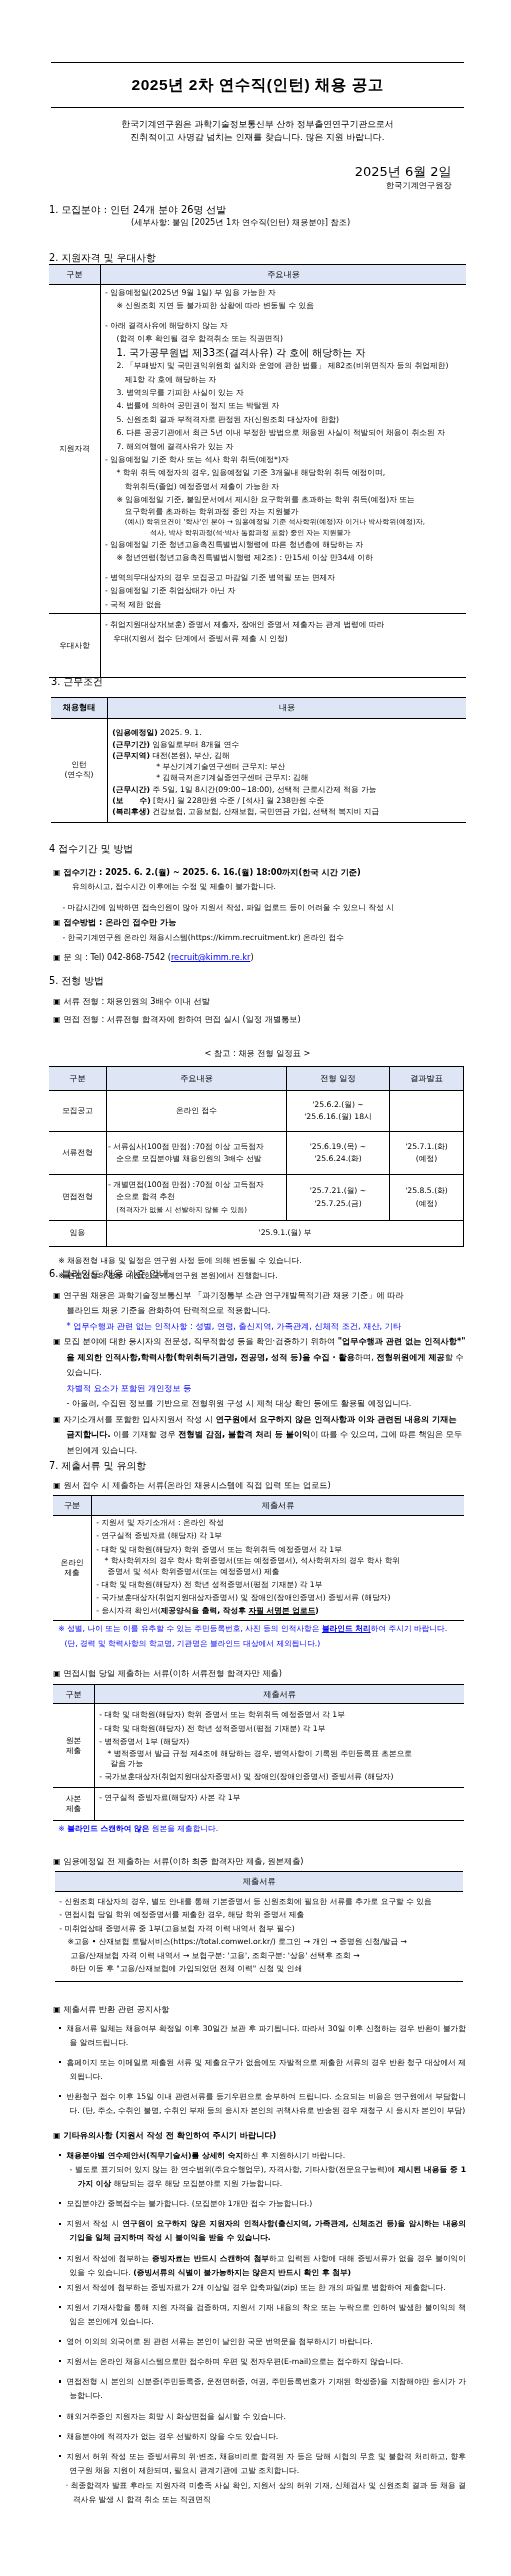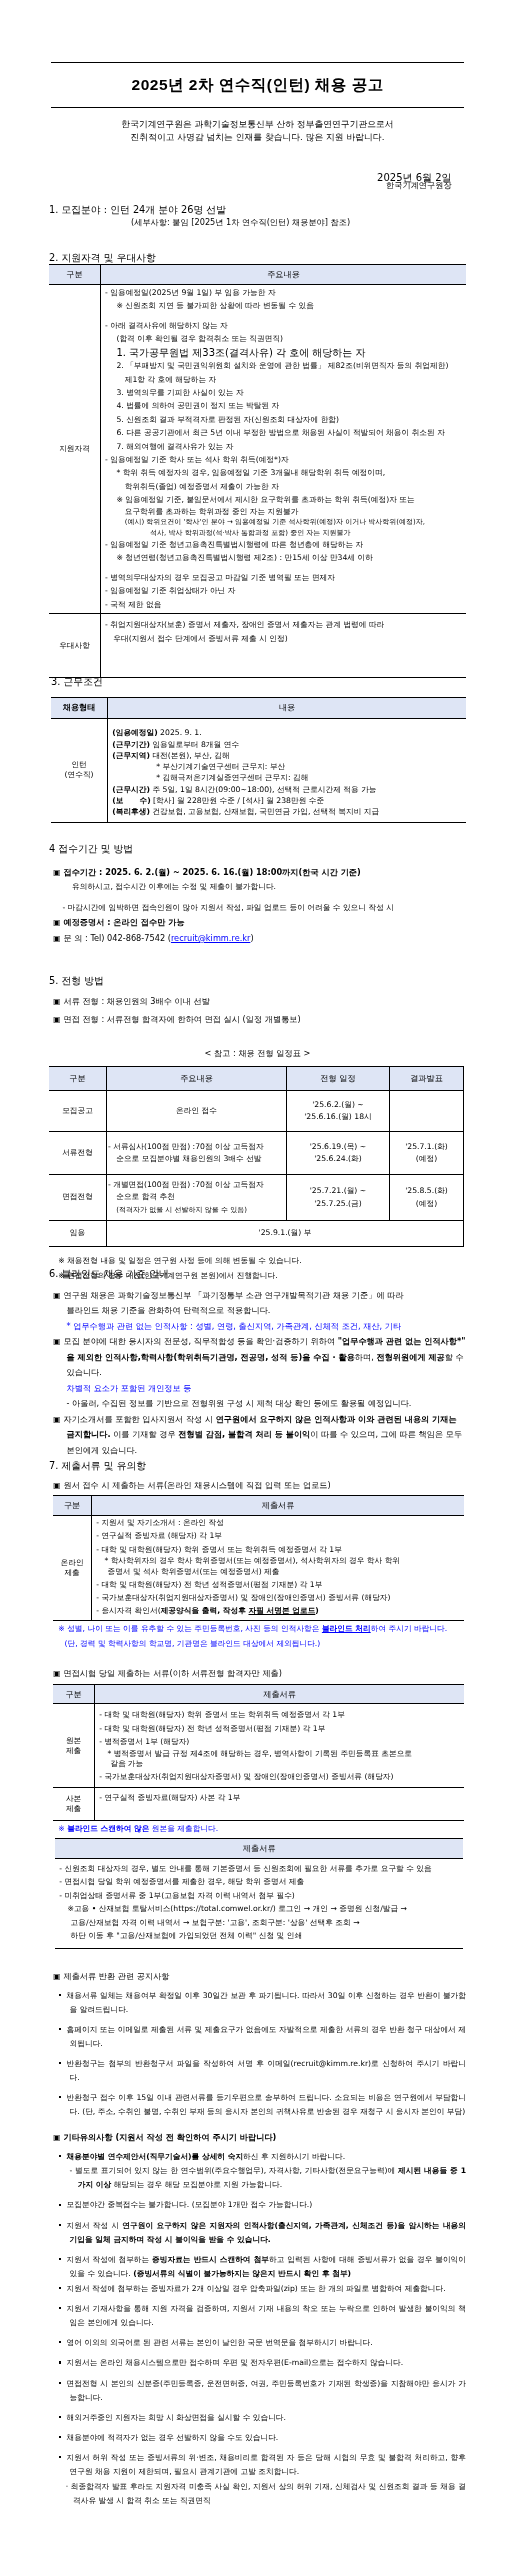"2025년 6월 2일" .date { font-size: 10px -> 13px; margin-top: 8px -> none }
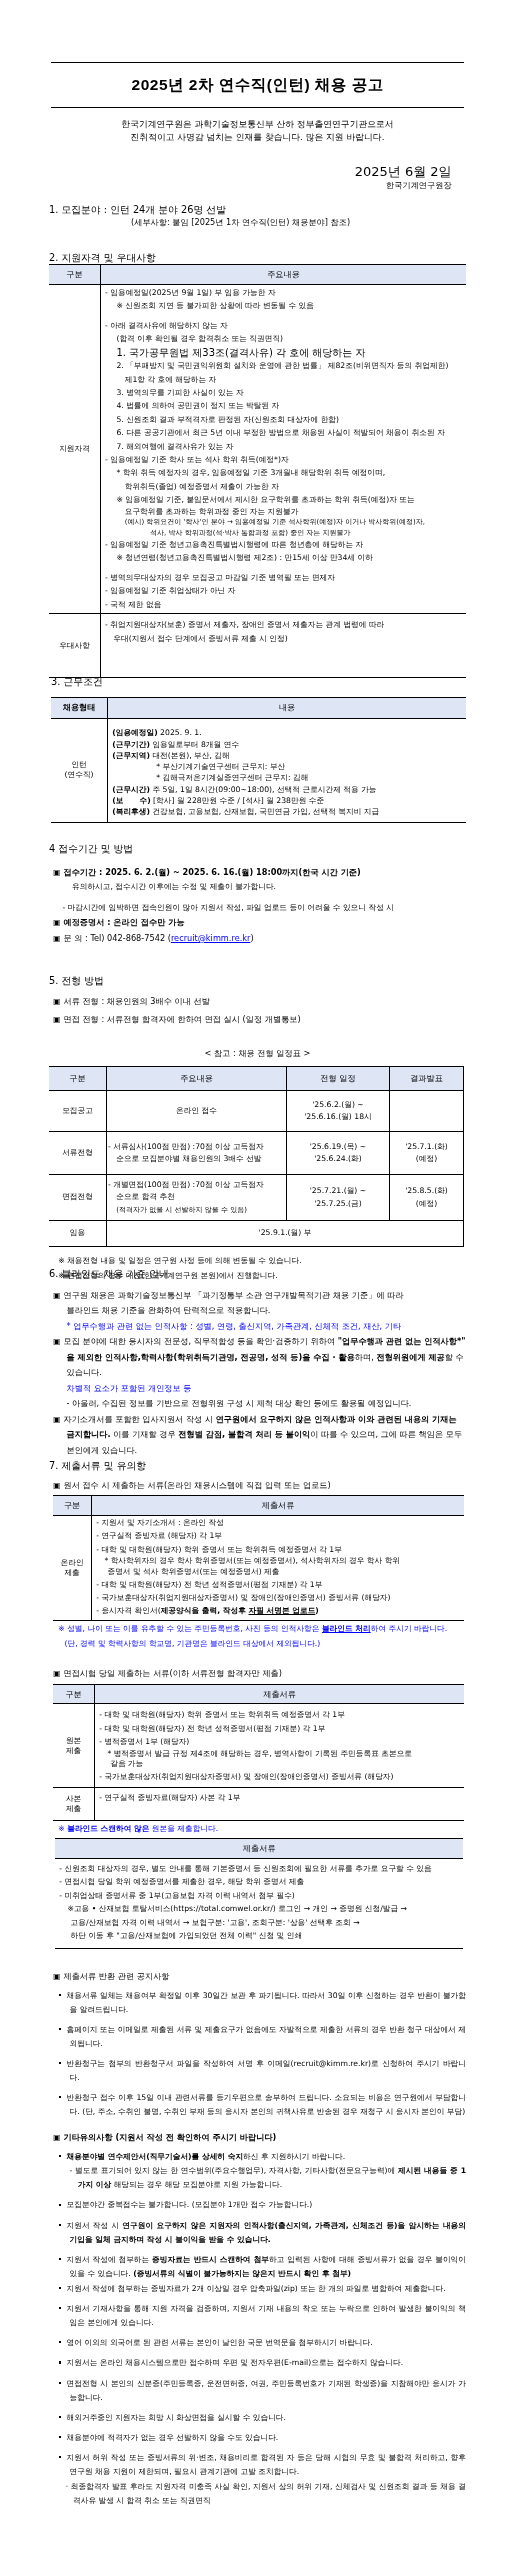"예정증명서 : 온라인 접수만 가능" b { text: 예정증명서 -> 접수방법 }
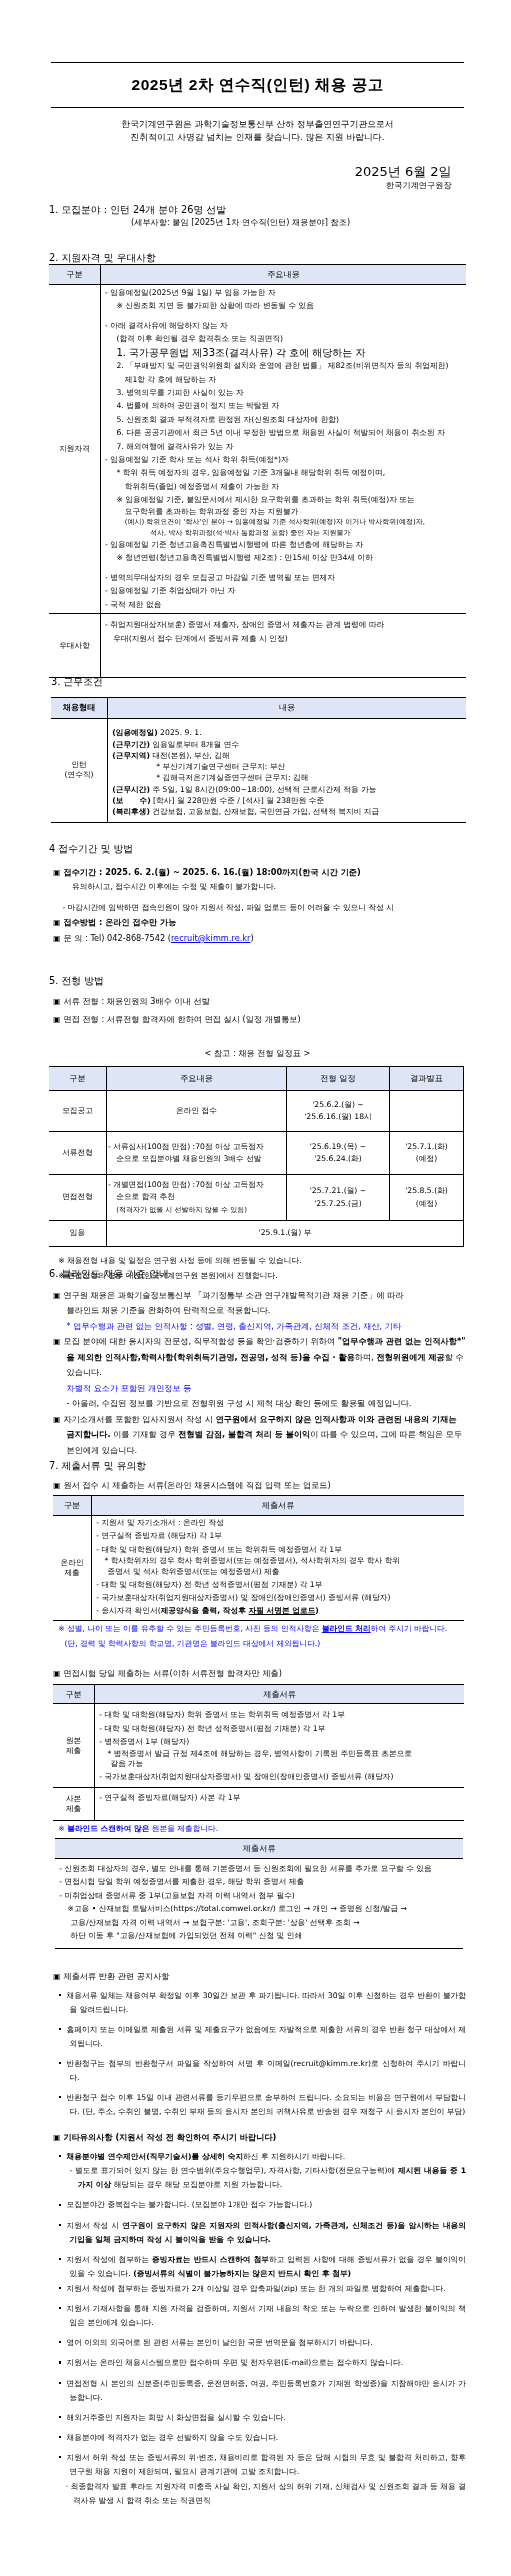"- 한국기계연구원 온라인" div.note { html: none -> <div>- 한국기계연구원 온라인 채용시스템(https://kimm.recruitment.kr) 온라인 접수</div> }
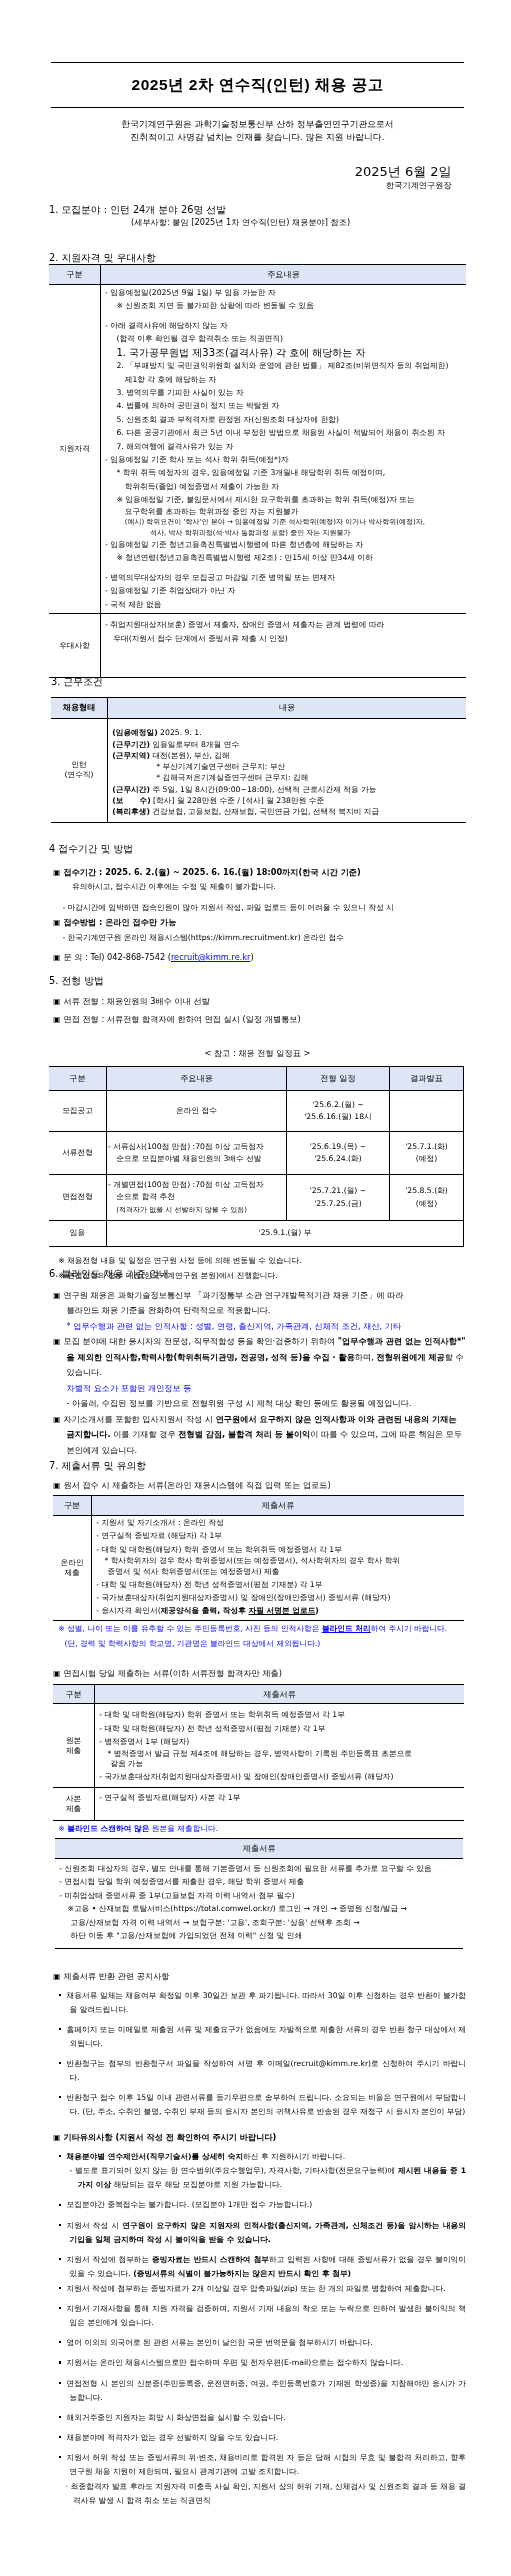"▣ 임용예정일 전 제출하는 서류(이하" div.bul { html: none -> <div> <span>▣</span><span>임용예정일 전 제출하는 서류(이하 최종 합격자만 제출, 원본제출)</span> </div> }
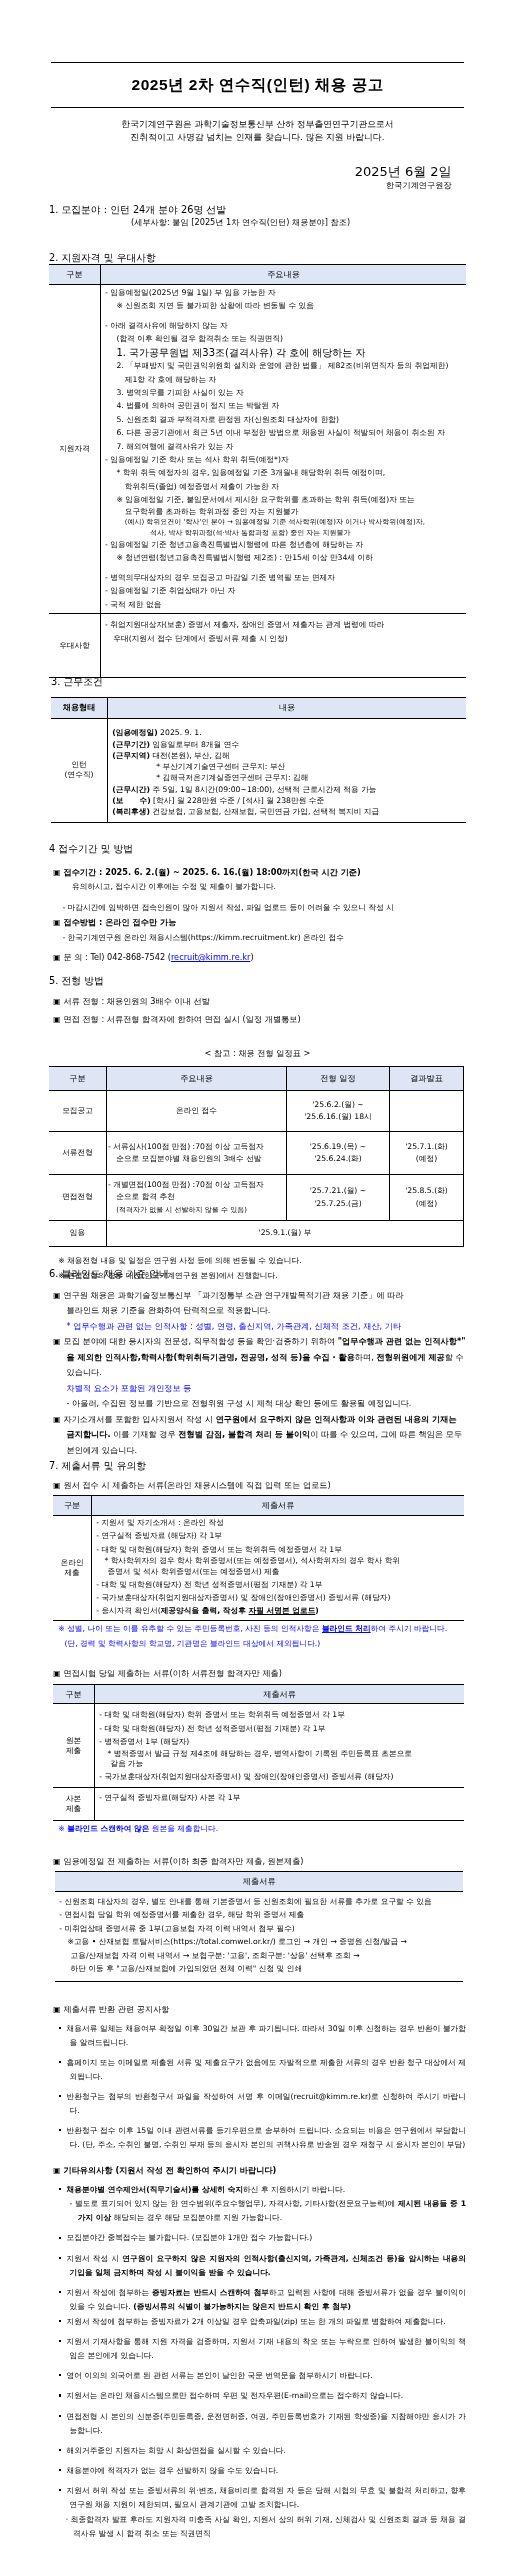"반환청구는 첨부의 반환청구서 파일을 작성하여" div.it { html: <div><span></span><span>반환청구는 첨부의 반환청구서 파일을 작성하여 서명 후 이메일(recruit@kimm.re.kr)로 신청하여 주시기 바랍니다.</span></div> -> none }
